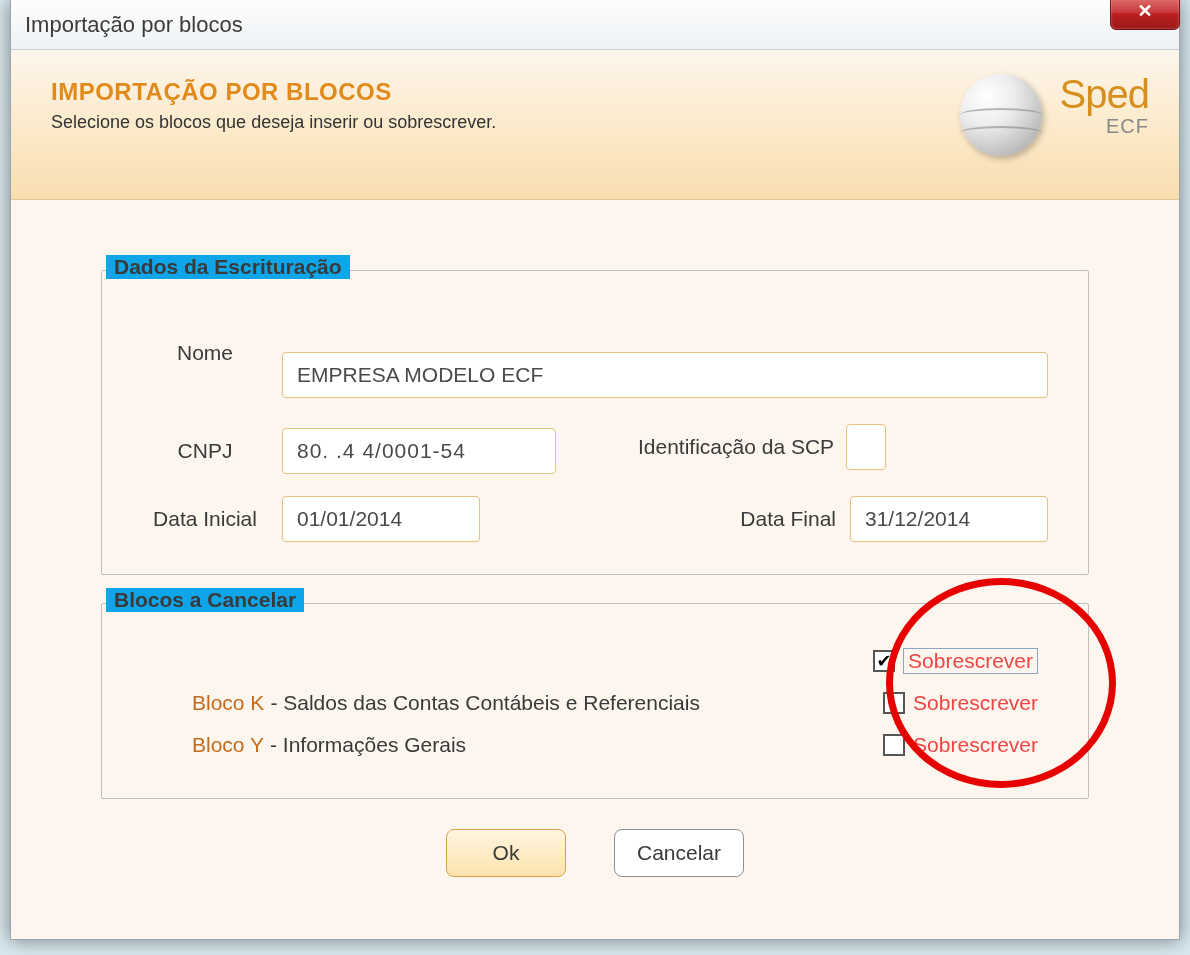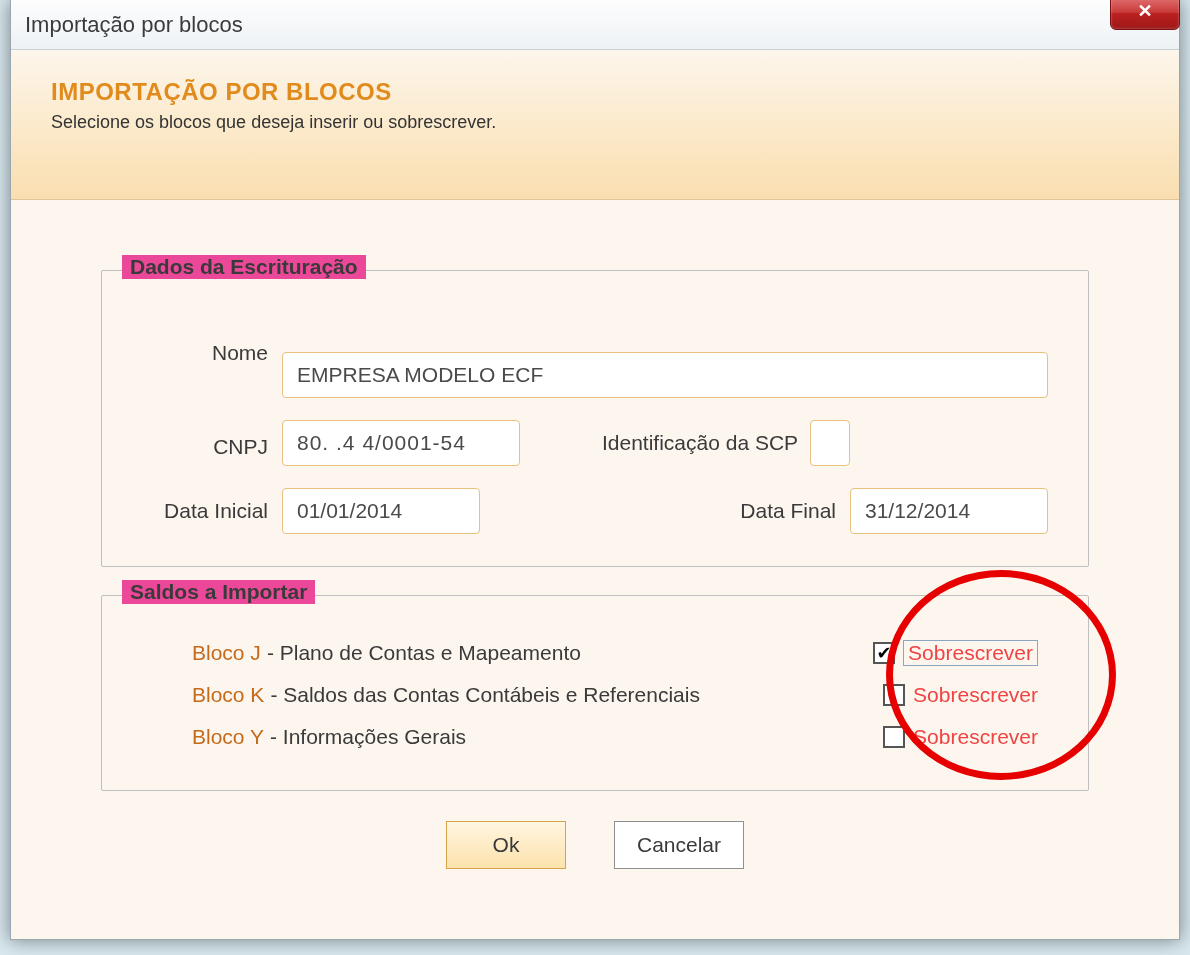"Sped" div.logo-block { html: none -> <div> <div></div> <div> <span>Sped</span> <span>ECF</span> </div> </div> }
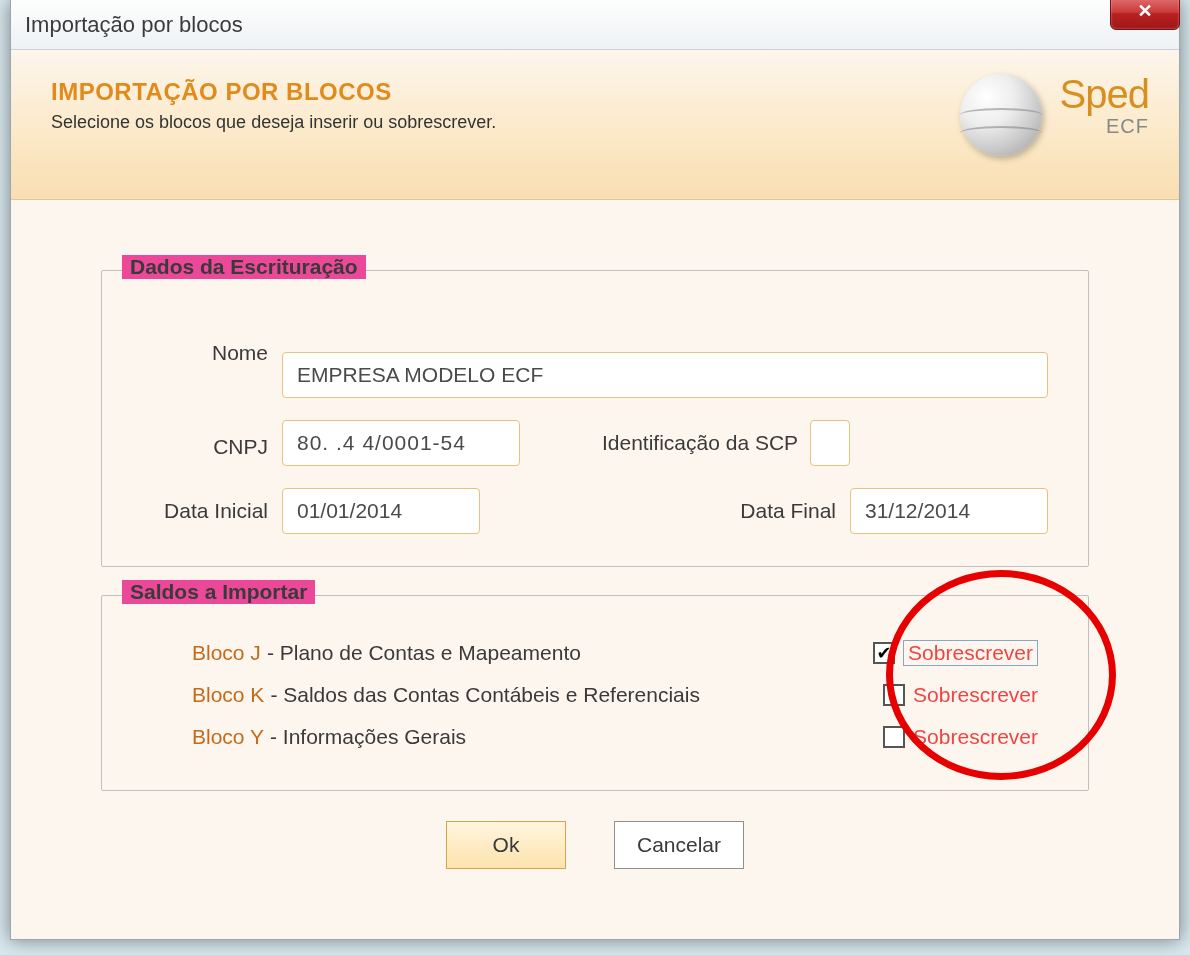"Dados da Escrituração" .group-legend { background: #ec4899 -> #0ea5e9; left: 20px -> 4px }
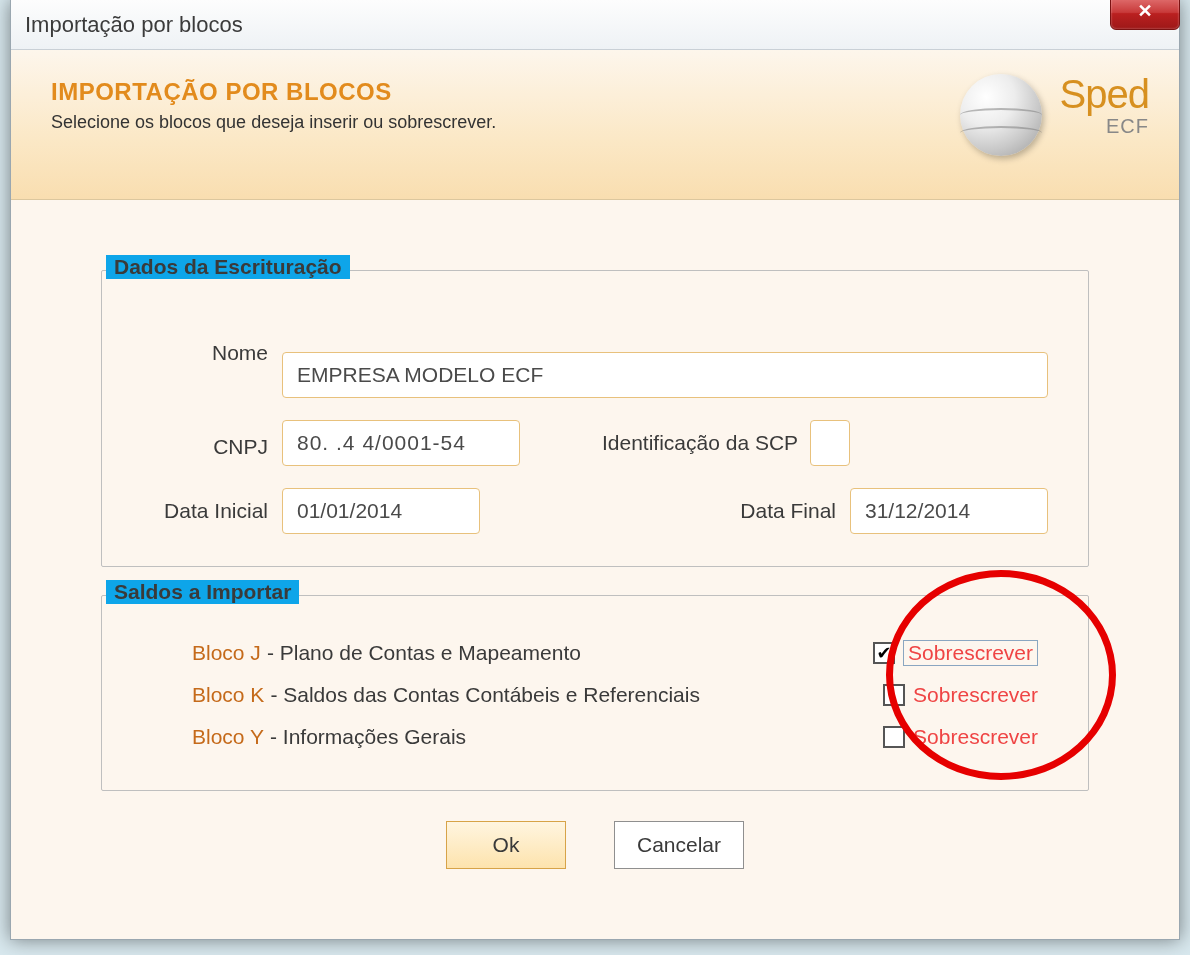"Nome" .lbl { text-align: right -> center }
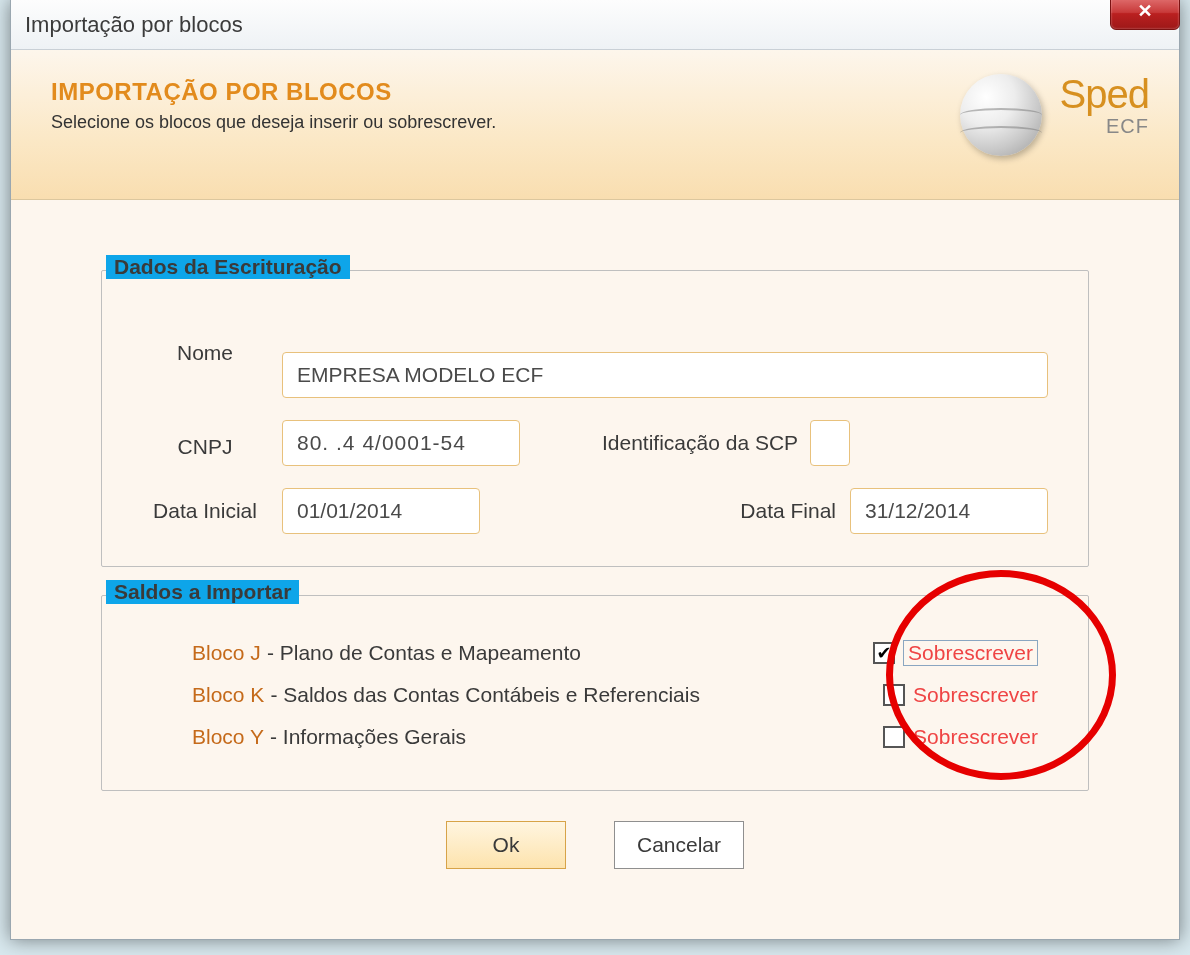"80. .4 4/0001-54" .field.cnpj { margin-top: none -> 8px; width: 238px -> 274px }
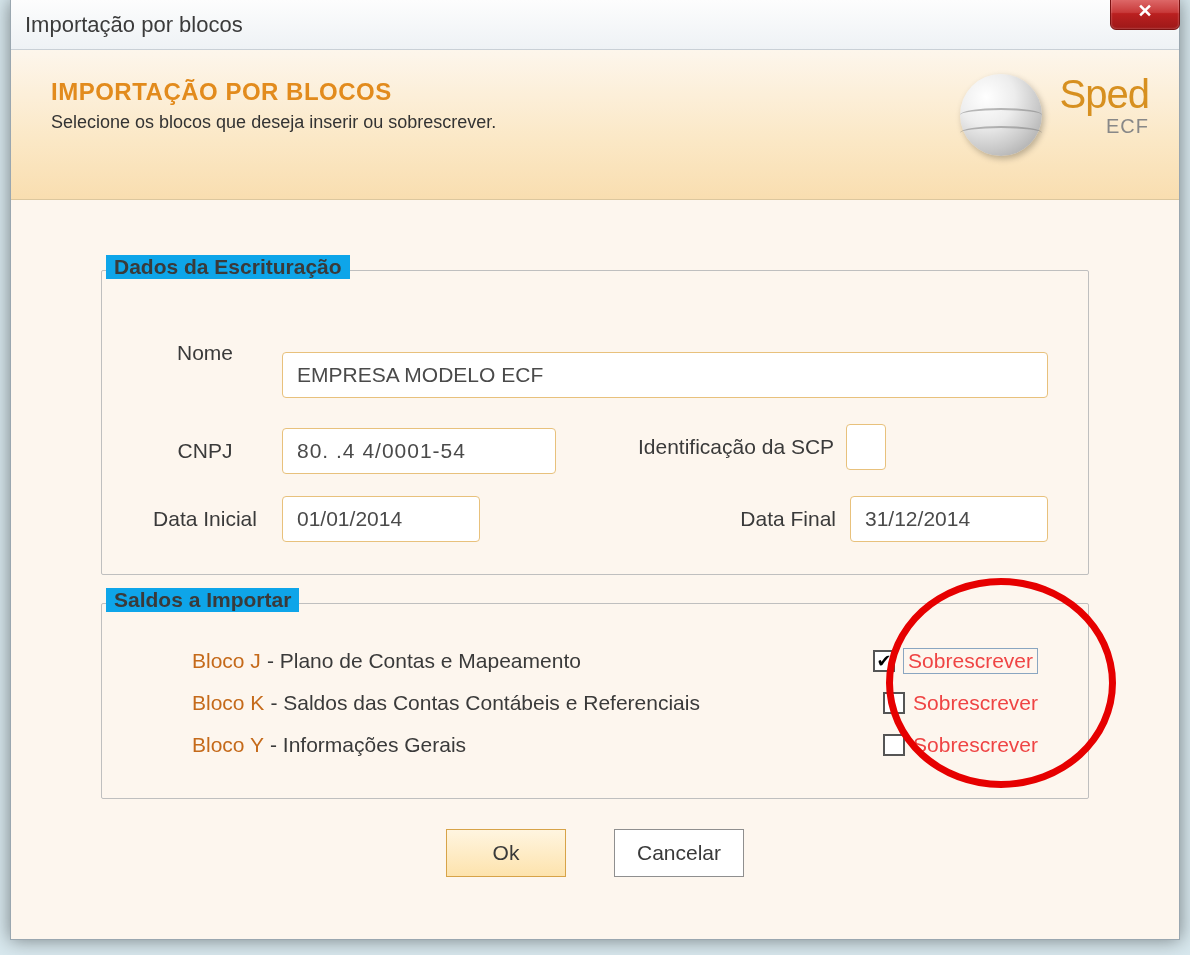"Saldos a Importar" div.group-legend { text: Saldos a Importar -> Blocos a Cancelar }
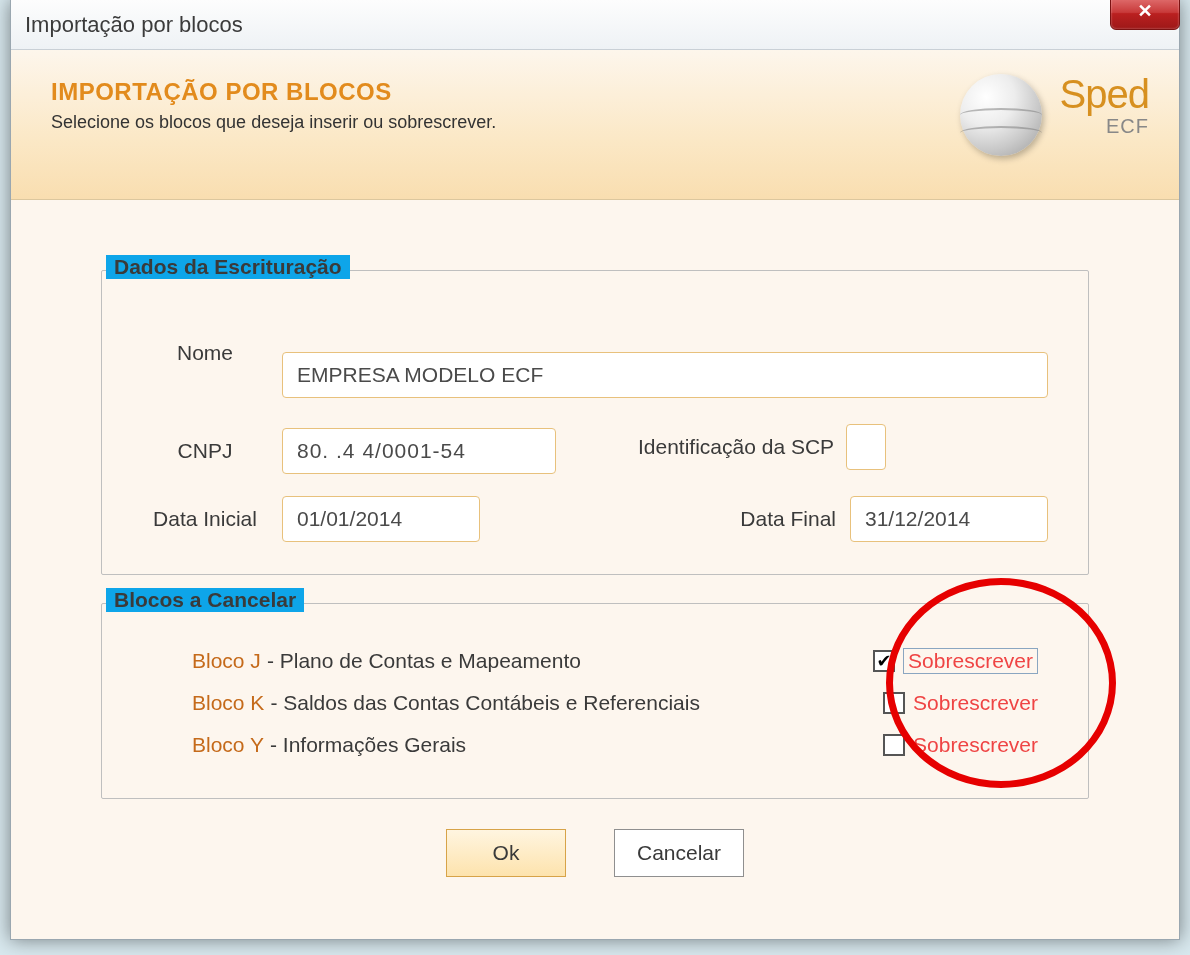"Bloco J" span.block-label { html: <span> <span>Bloco J</span> <span>- Plano de Contas e Mapeamento</span> </span> -> none }
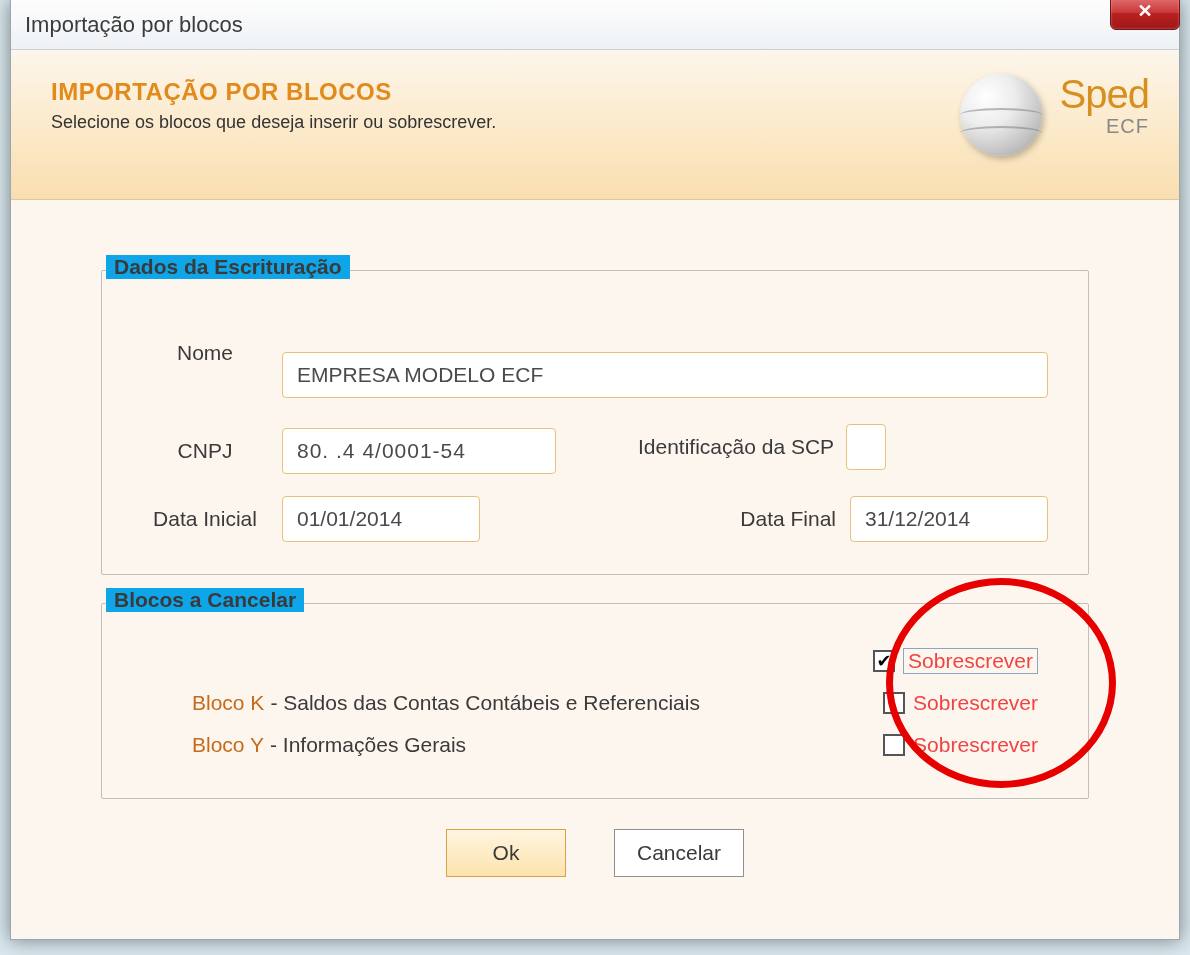"Ok" .btn { border-radius: 0 -> 8px }
